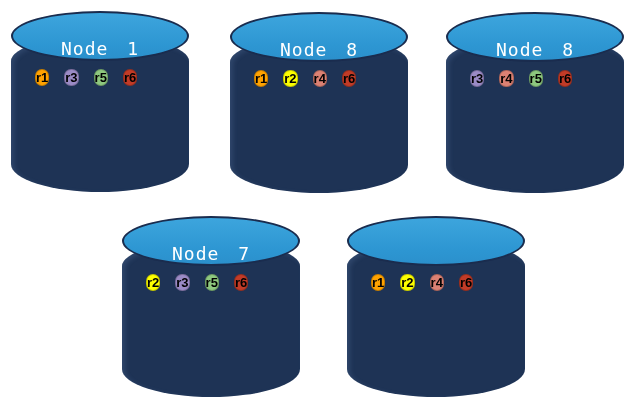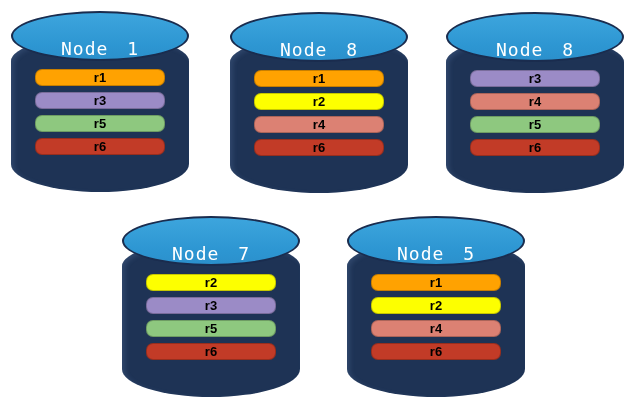"r1" .bars { align-items: none -> center; flex-direction: column -> row; gap: 6px -> 15px }
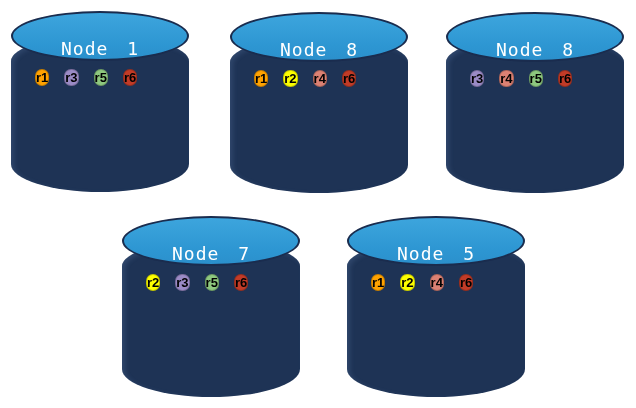"Node 5" div.cyl-title { html: <div>Node 5</div> -> none }
